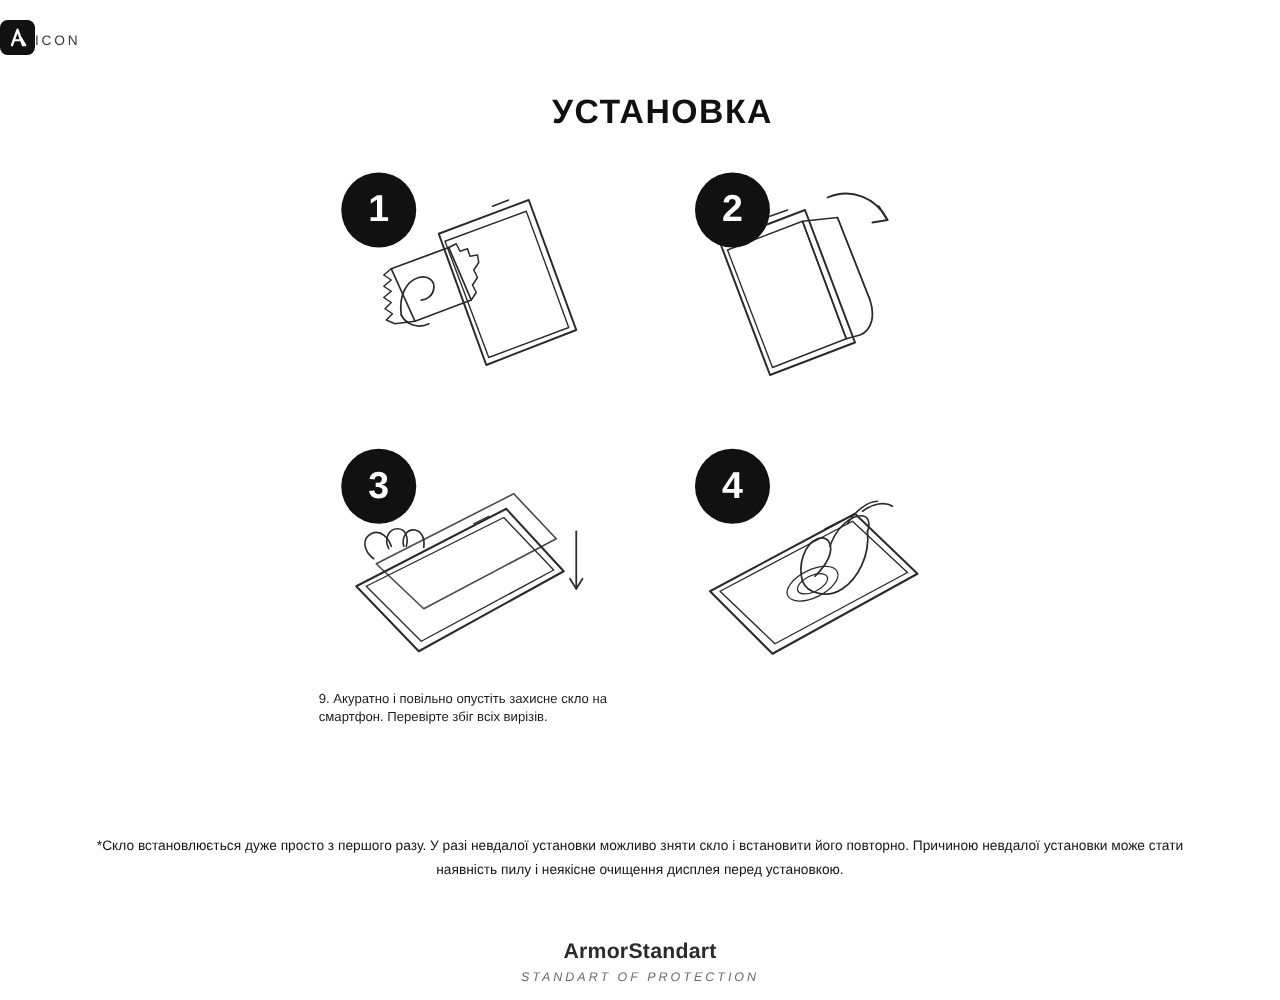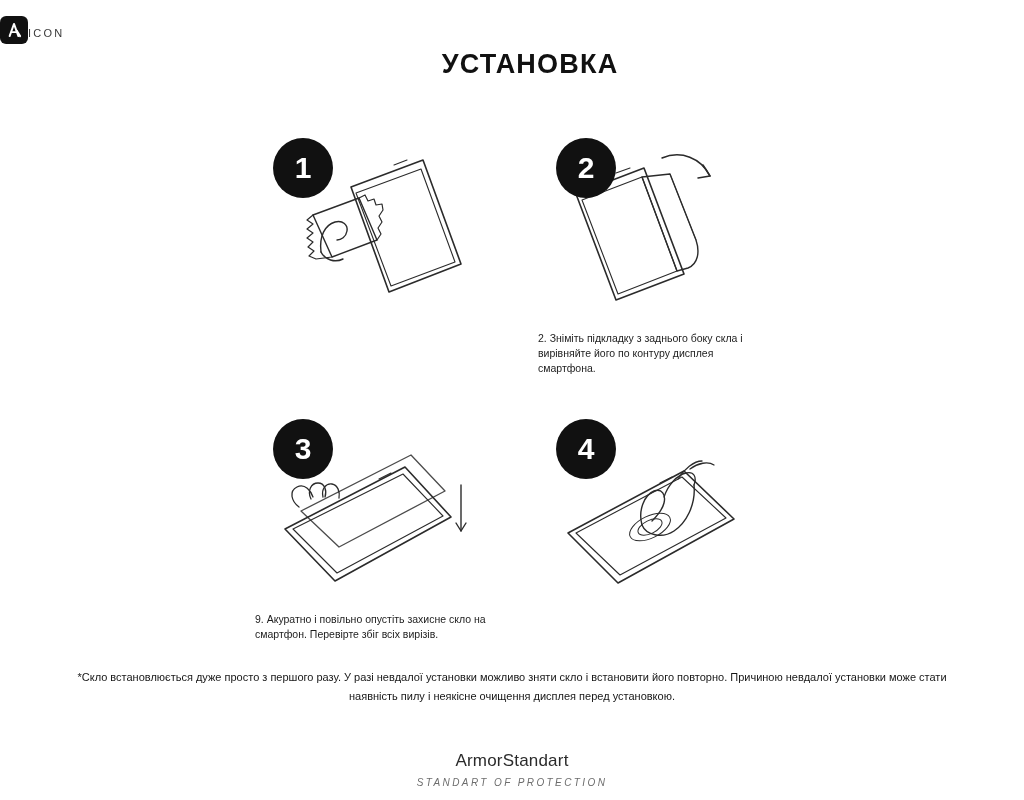"УСТАНОВКА" .title { top: 49px -> 74px }
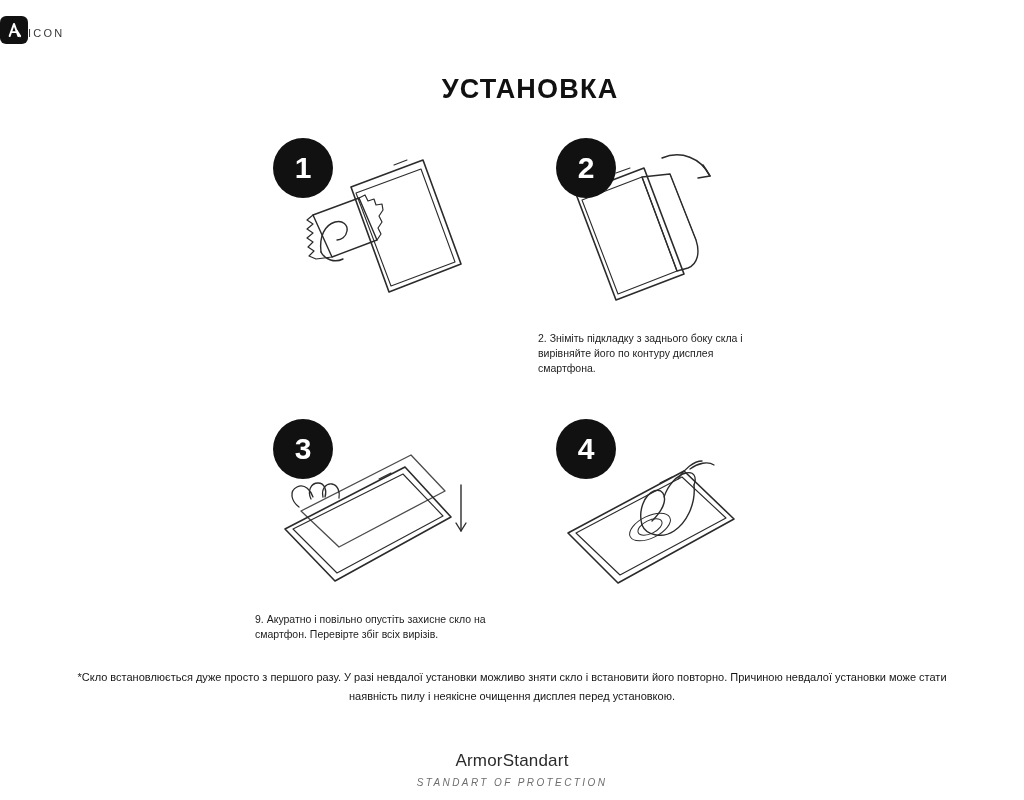"2. Зніміть підкладку з заднього" div.step-caption { html: <div>2. Зніміть підкладку з заднього боку скла і вирівняйте його по контуру дисплея смартфона.</div> -> none }
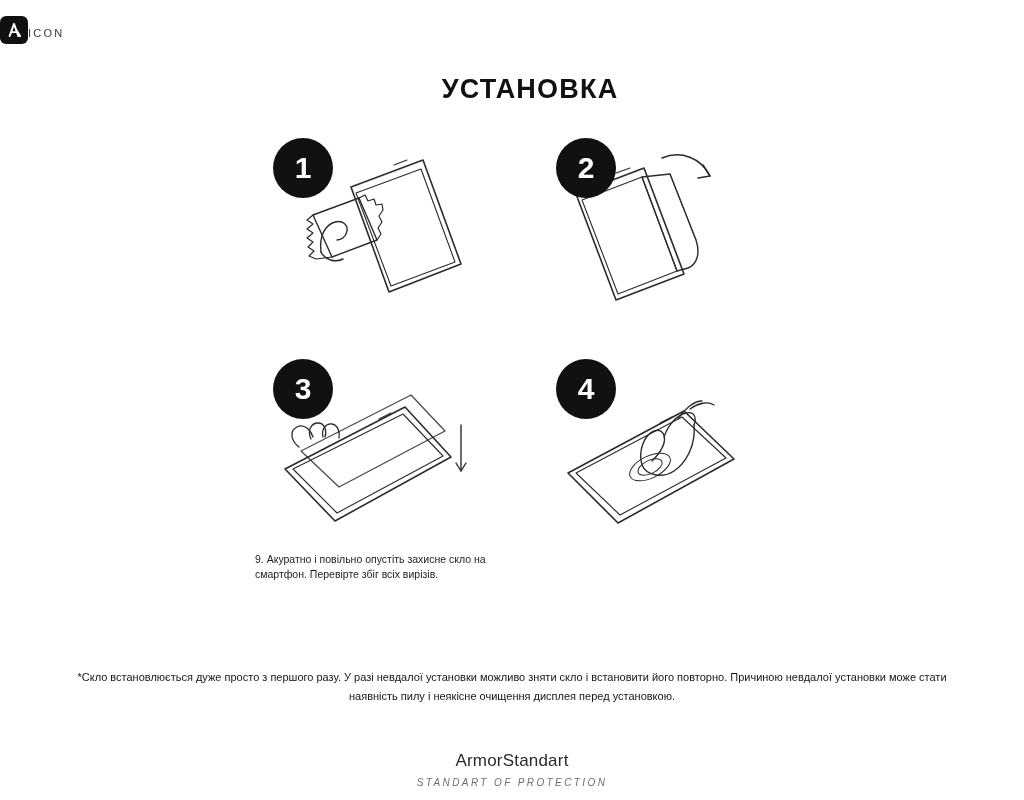"ArmorStandart" .footer-logo { font-weight: 400 -> 700 }
